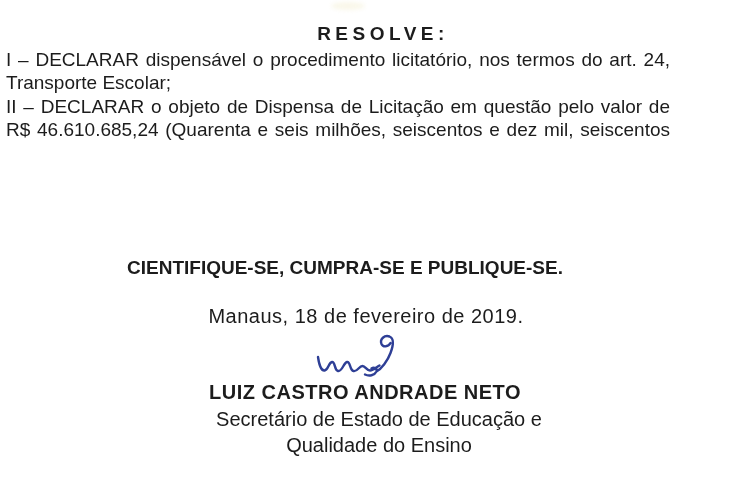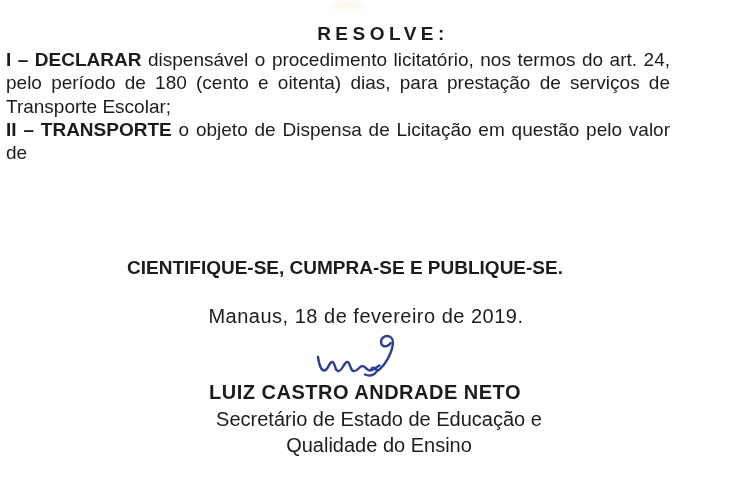"I – DECLARAR" .pline b { font-weight: bold -> normal }
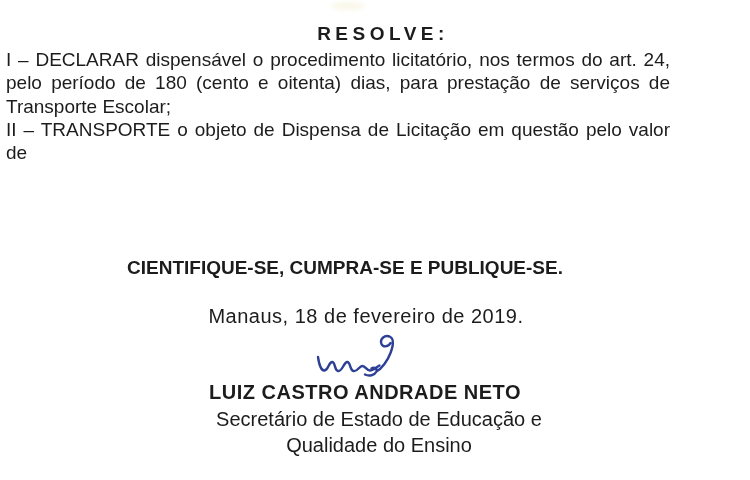"pelo período de 180 (cento" div.pline { html: <div>pelo período de 180 (cento e oitenta) dias, para prestação de serviços de</div> -> none }
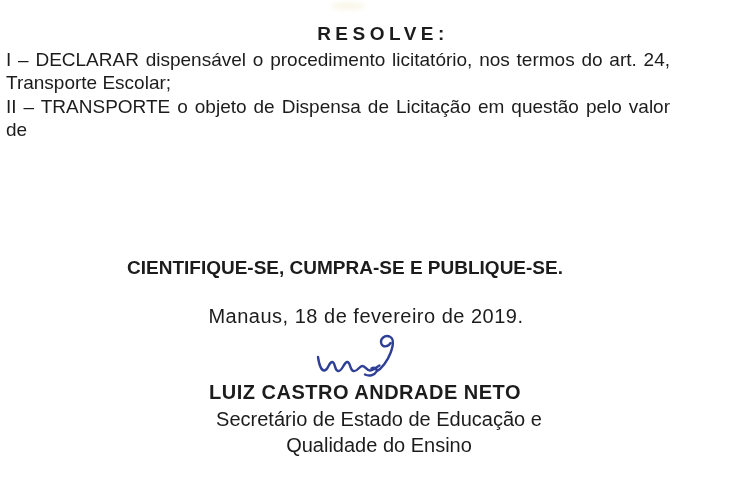"II – TRANSPORTE" b { text: TRANSPORTE -> DECLARAR }
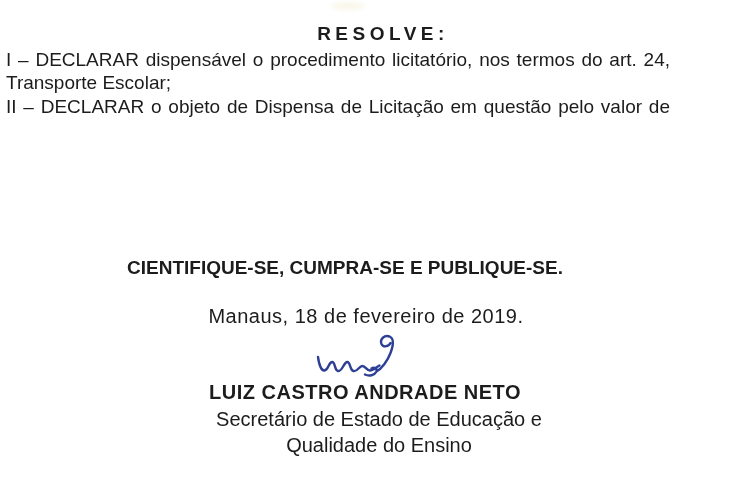"R$ 46.610.685,24 (Quarenta e seis" div.pline { html: none -> <div>R$ 46.610.685,24 (Quarenta e seis milhões, seiscentos e dez mil, seiscentos</div> }
